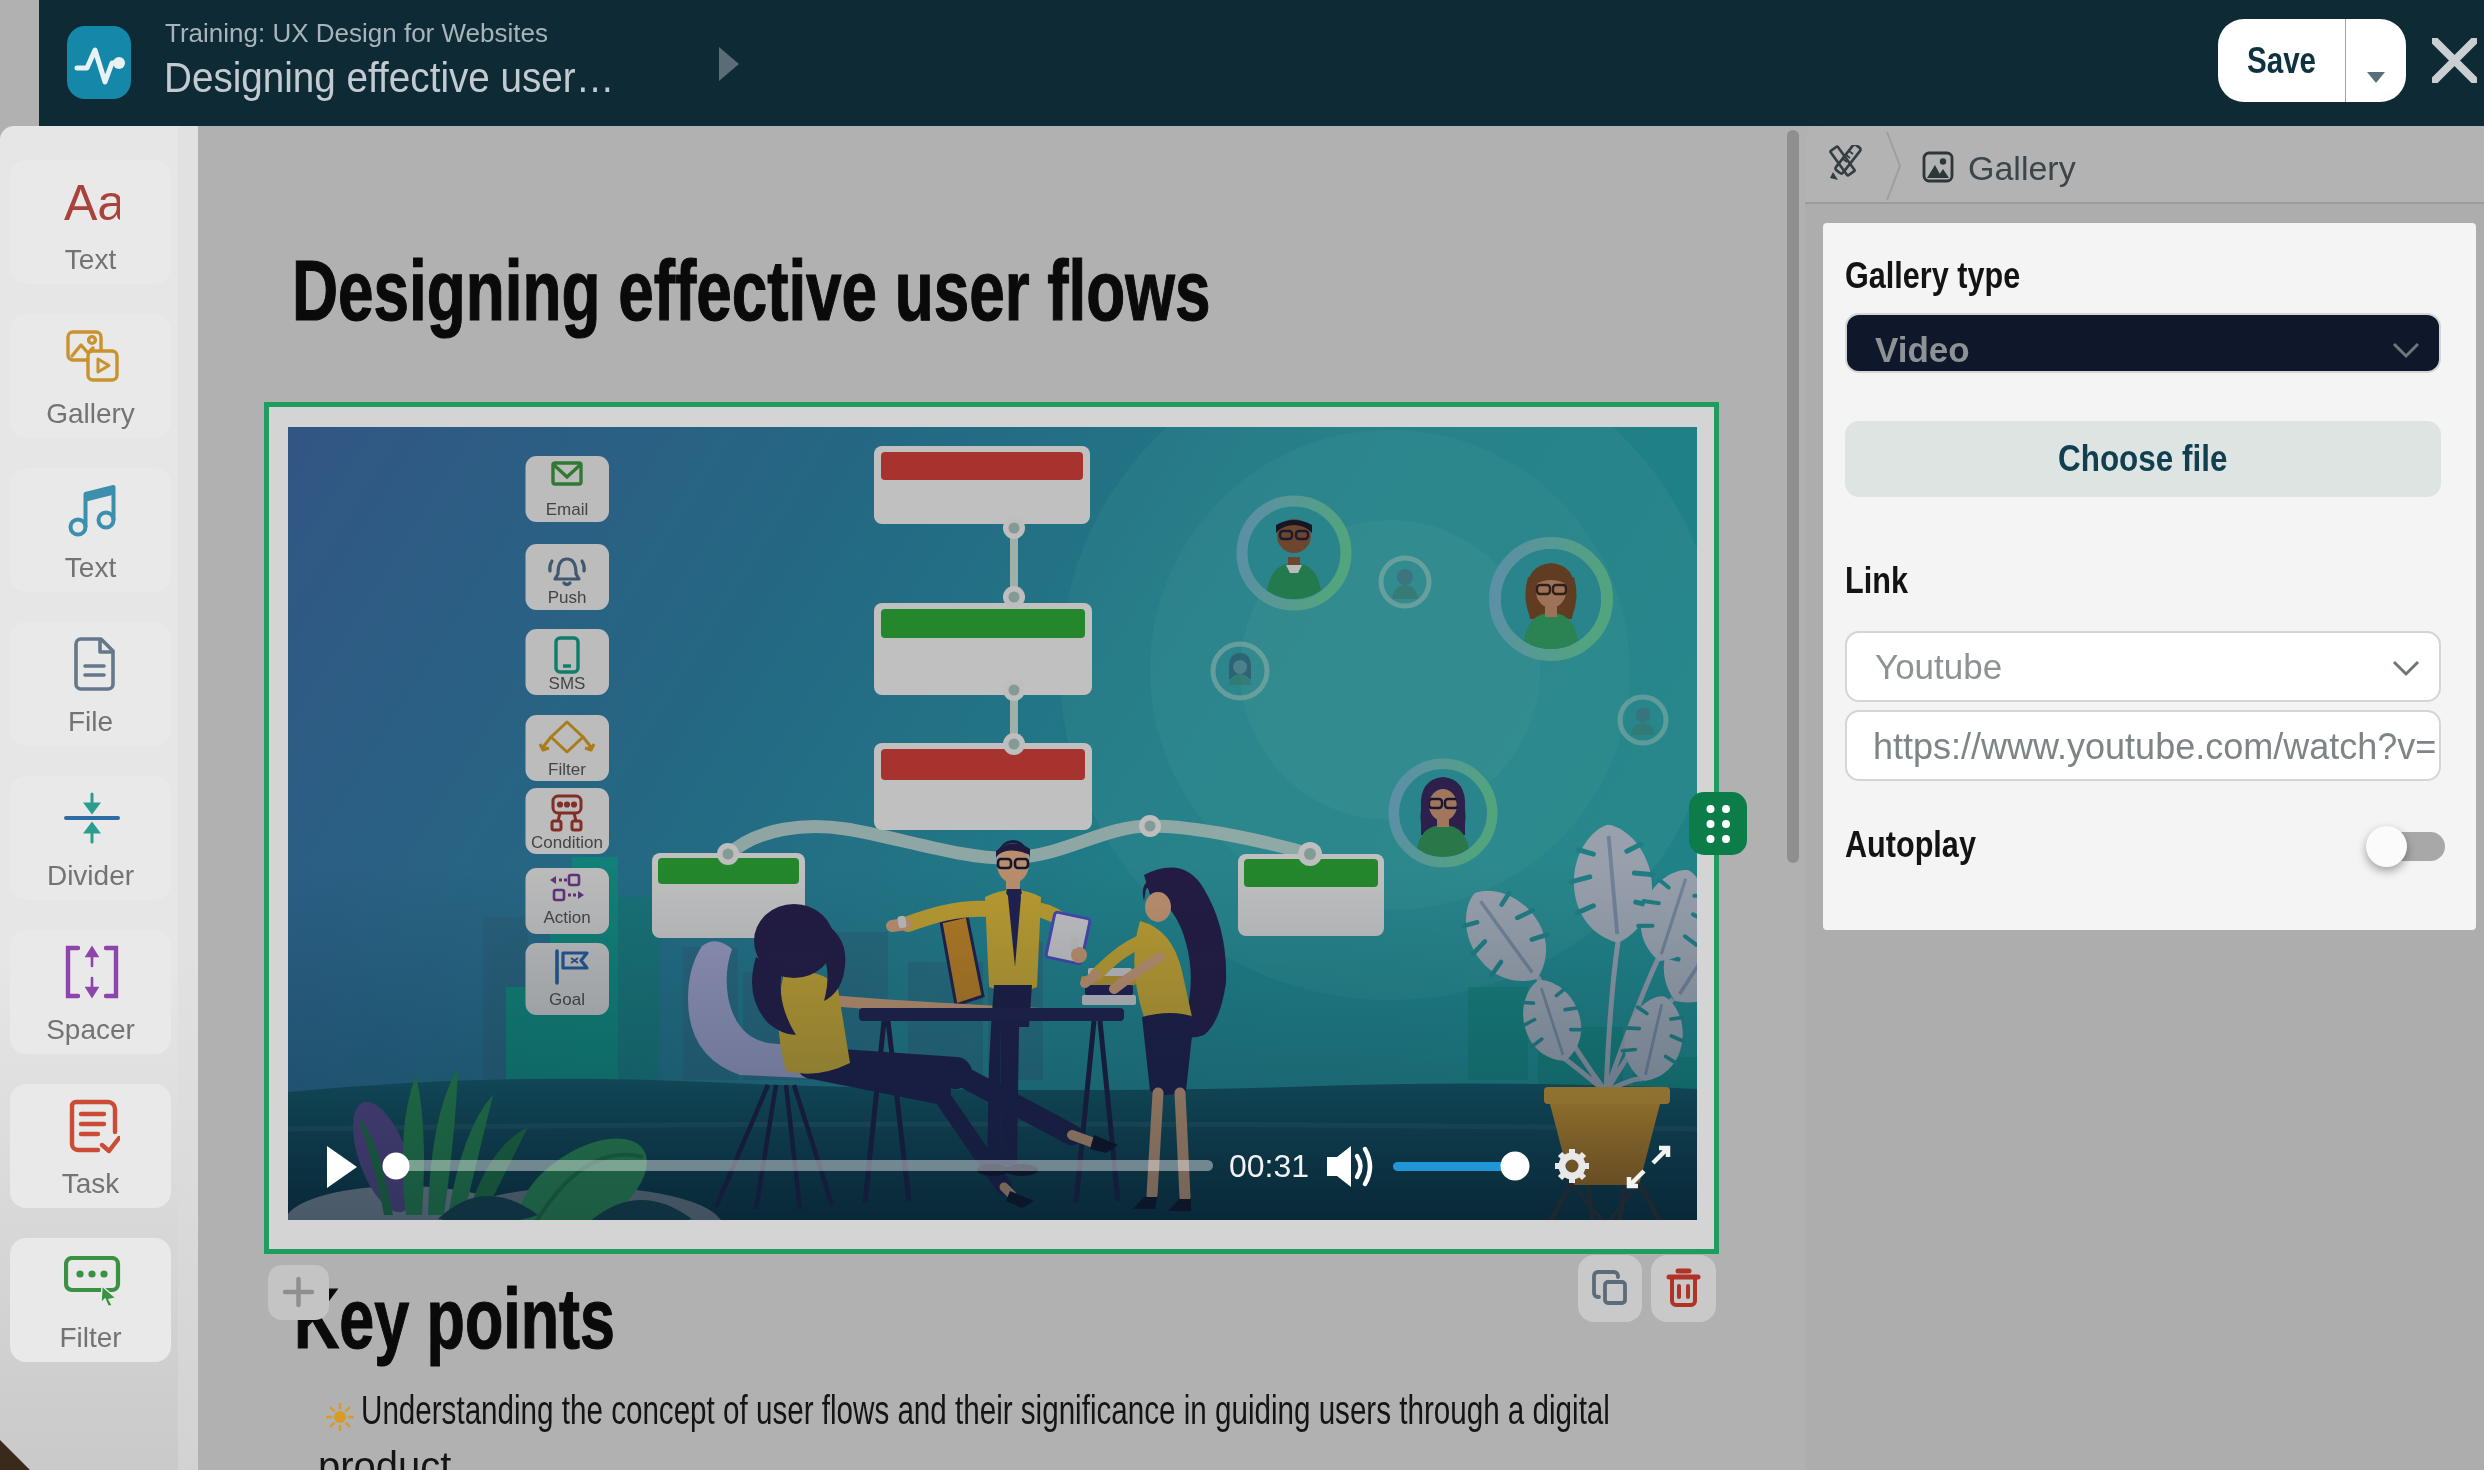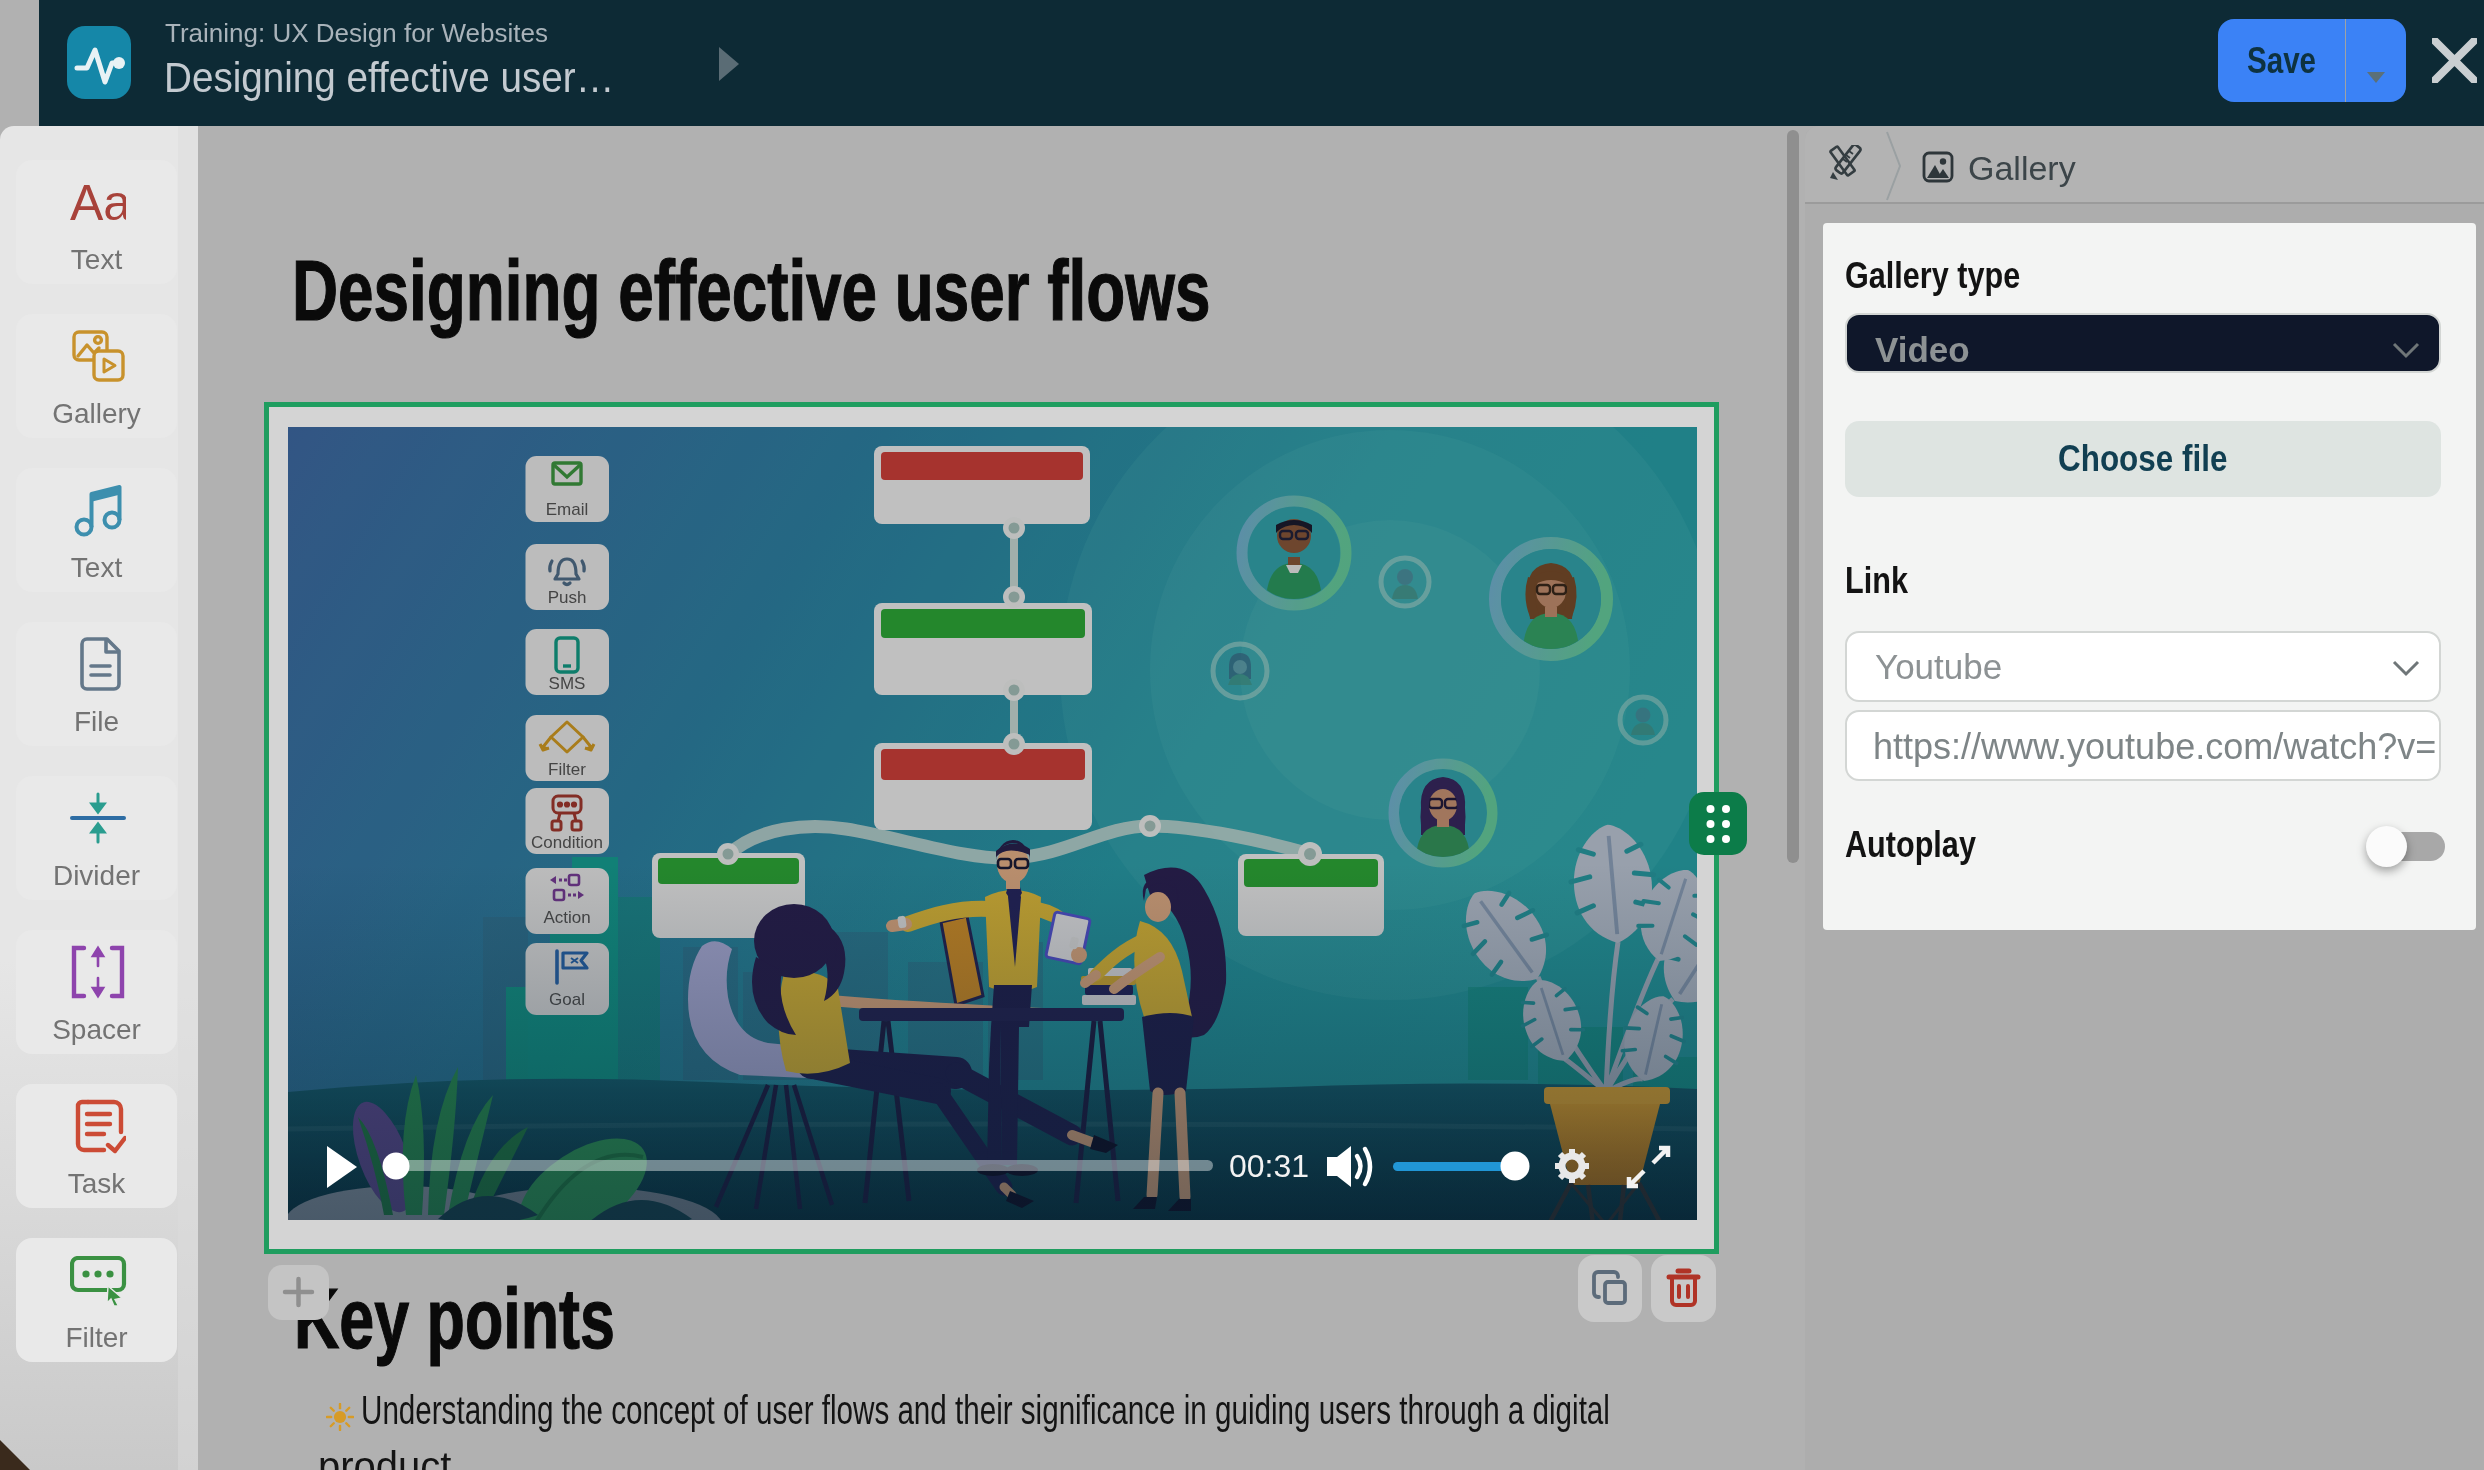"Save" div.abs { background: #3b82f6 -> #ffffff; border-radius: 16px -> 26px }
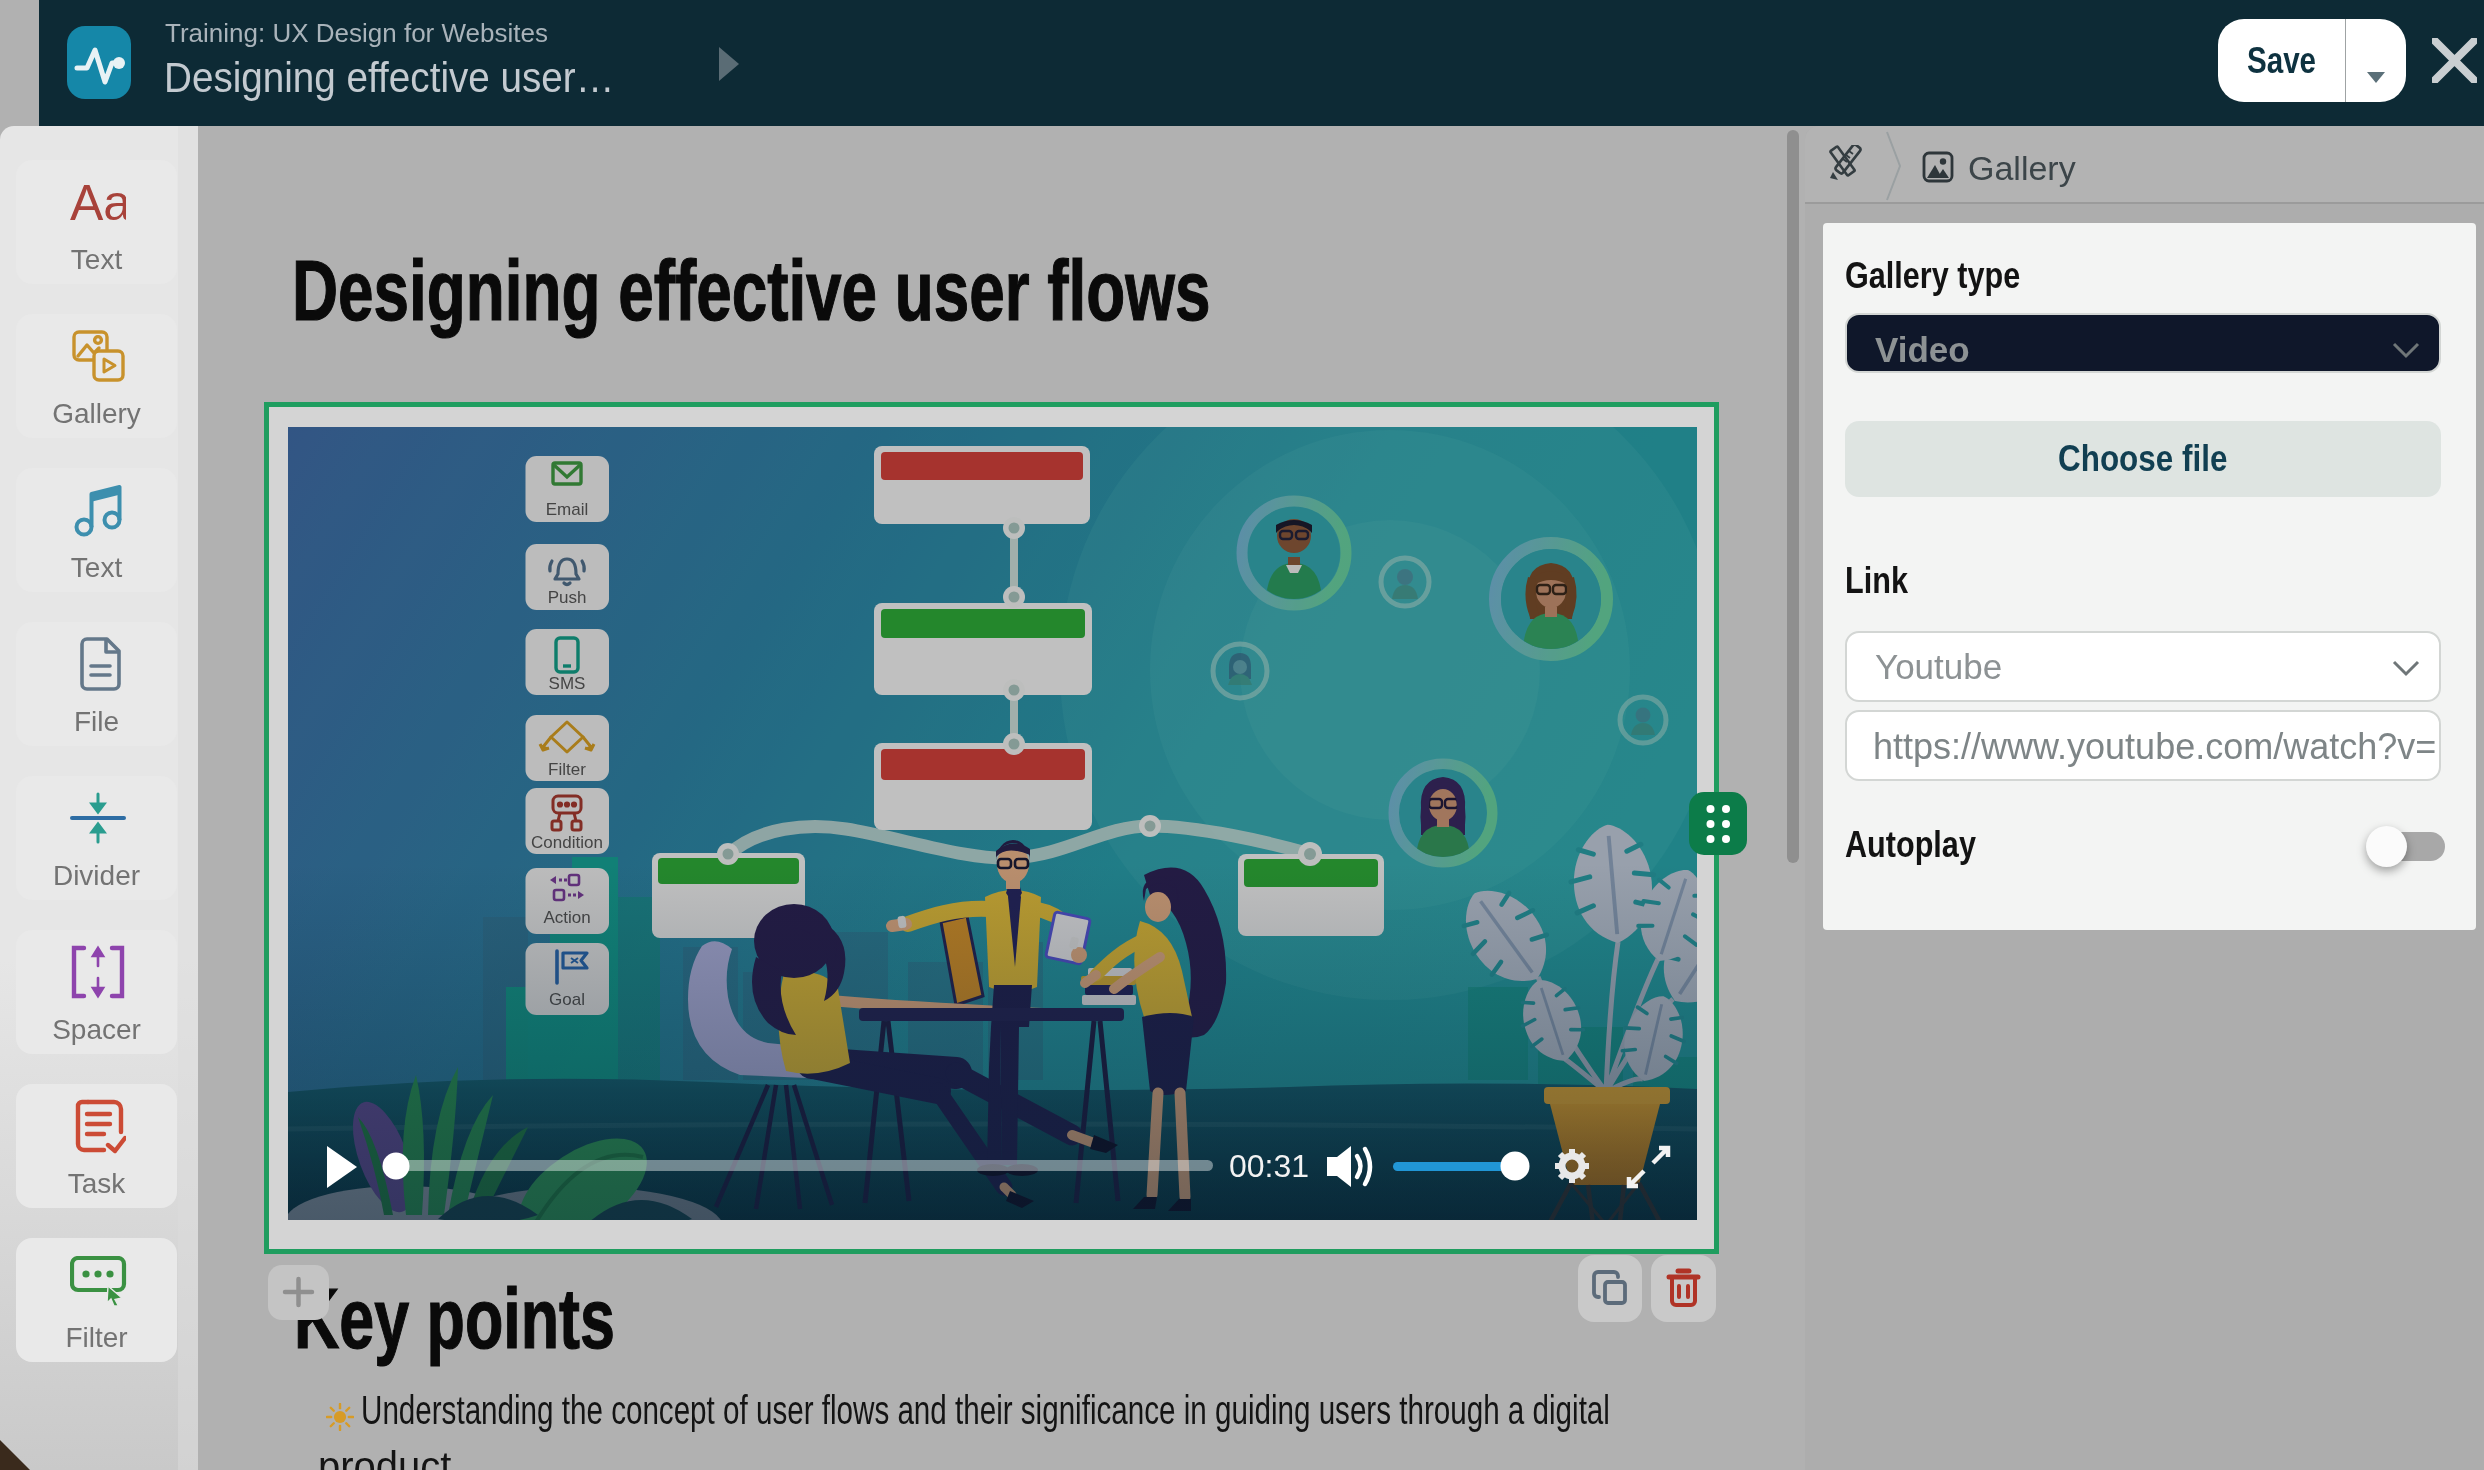"Aa" .tool { left: 16px -> 10px }
